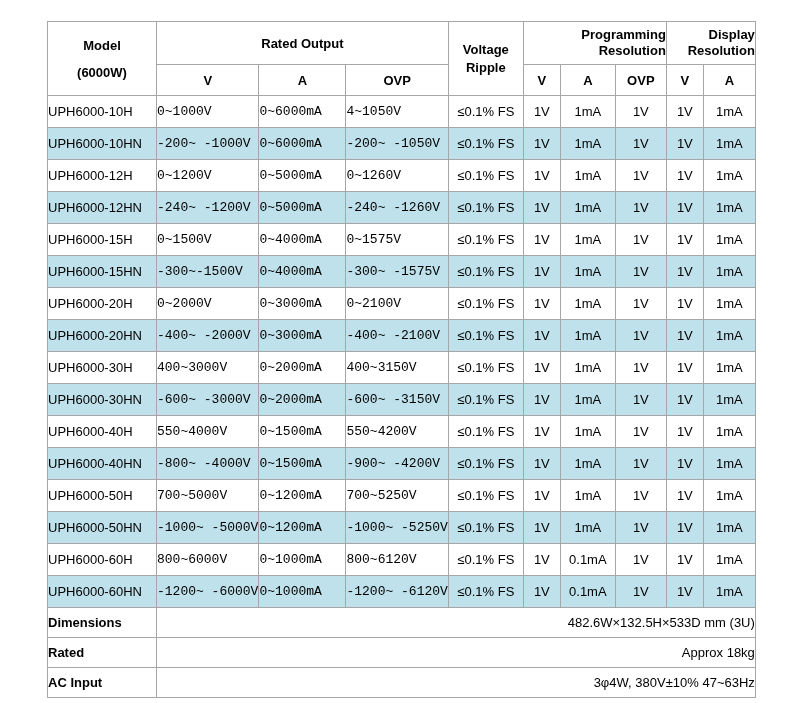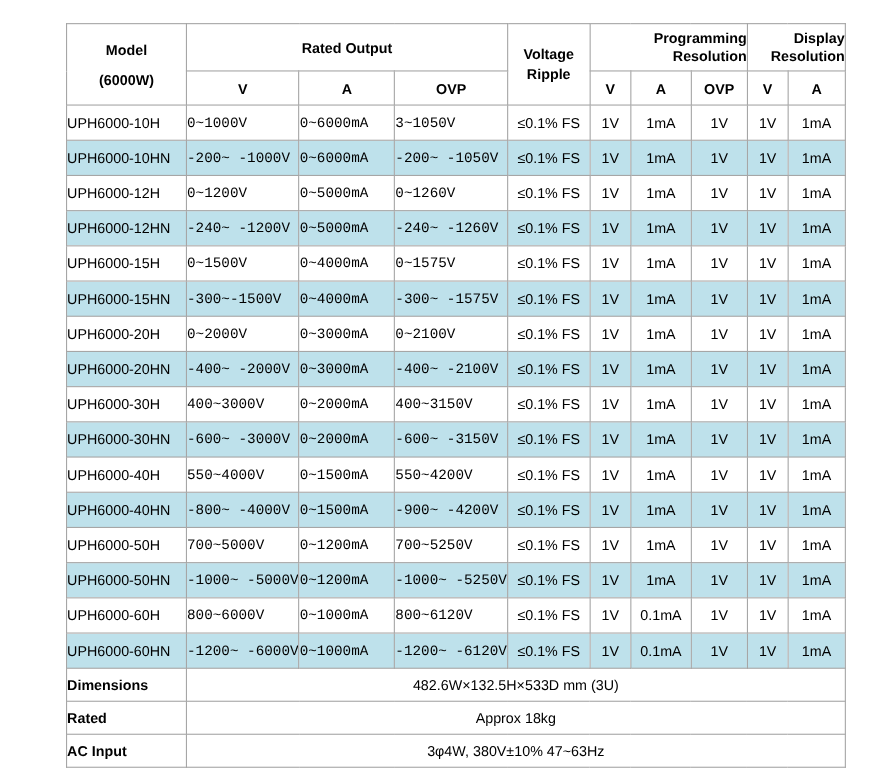"Model" .sheet { left: 60px -> 47px }
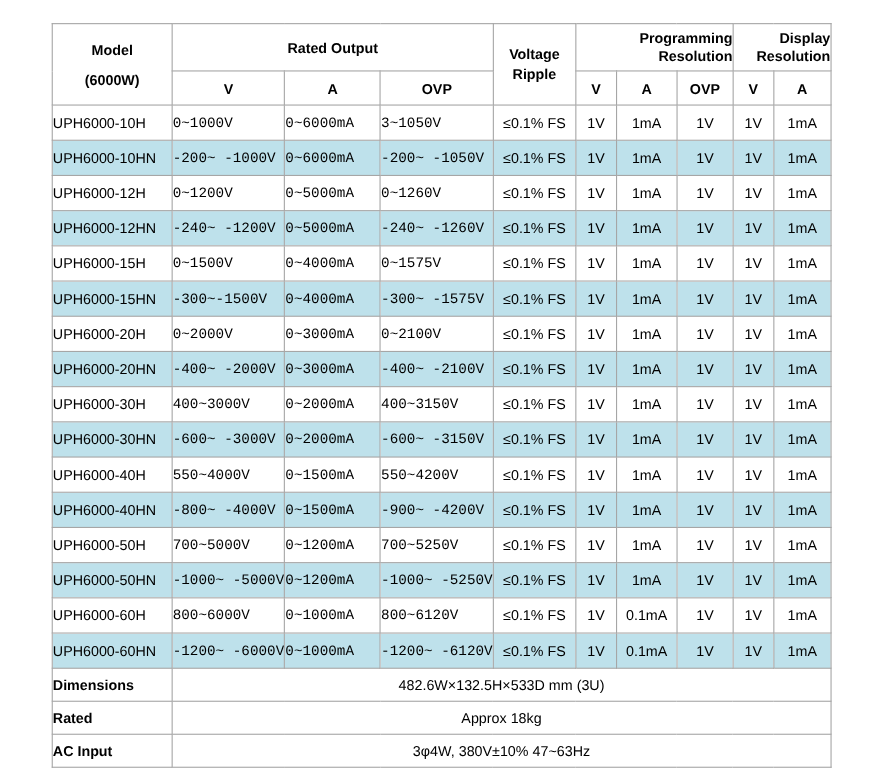"3~1050V" td.col-ovp { text: 3 -> 4 }
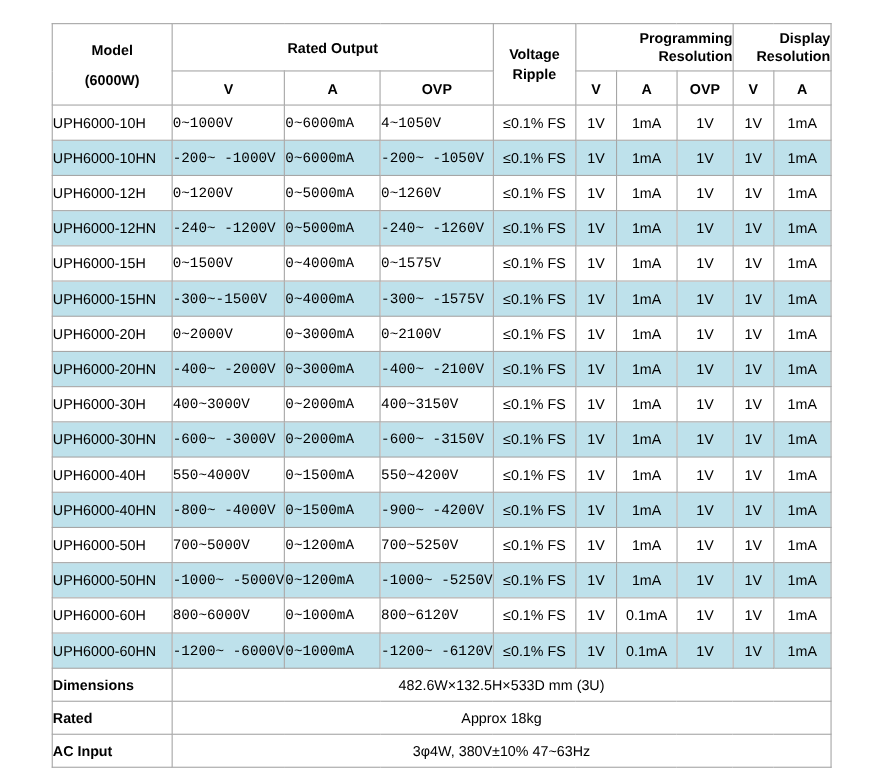"482.6W×132.5H×533D mm (3U)" td.footer-value { text-align: center -> right }
